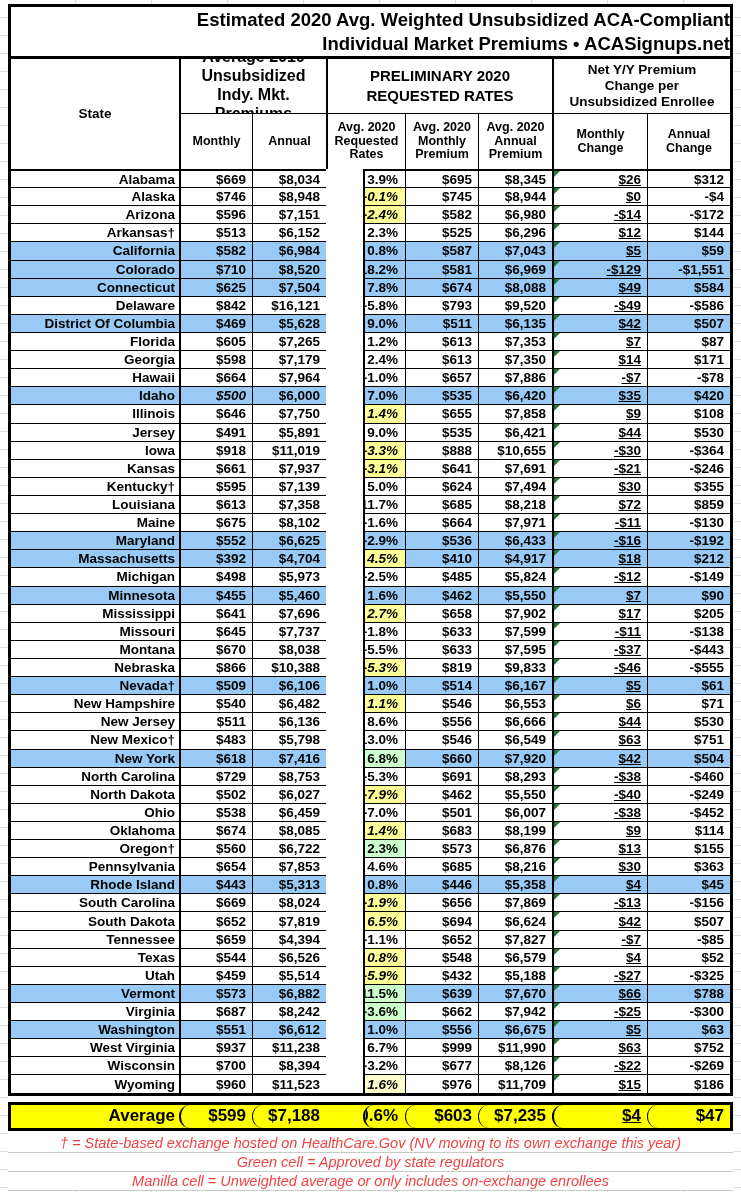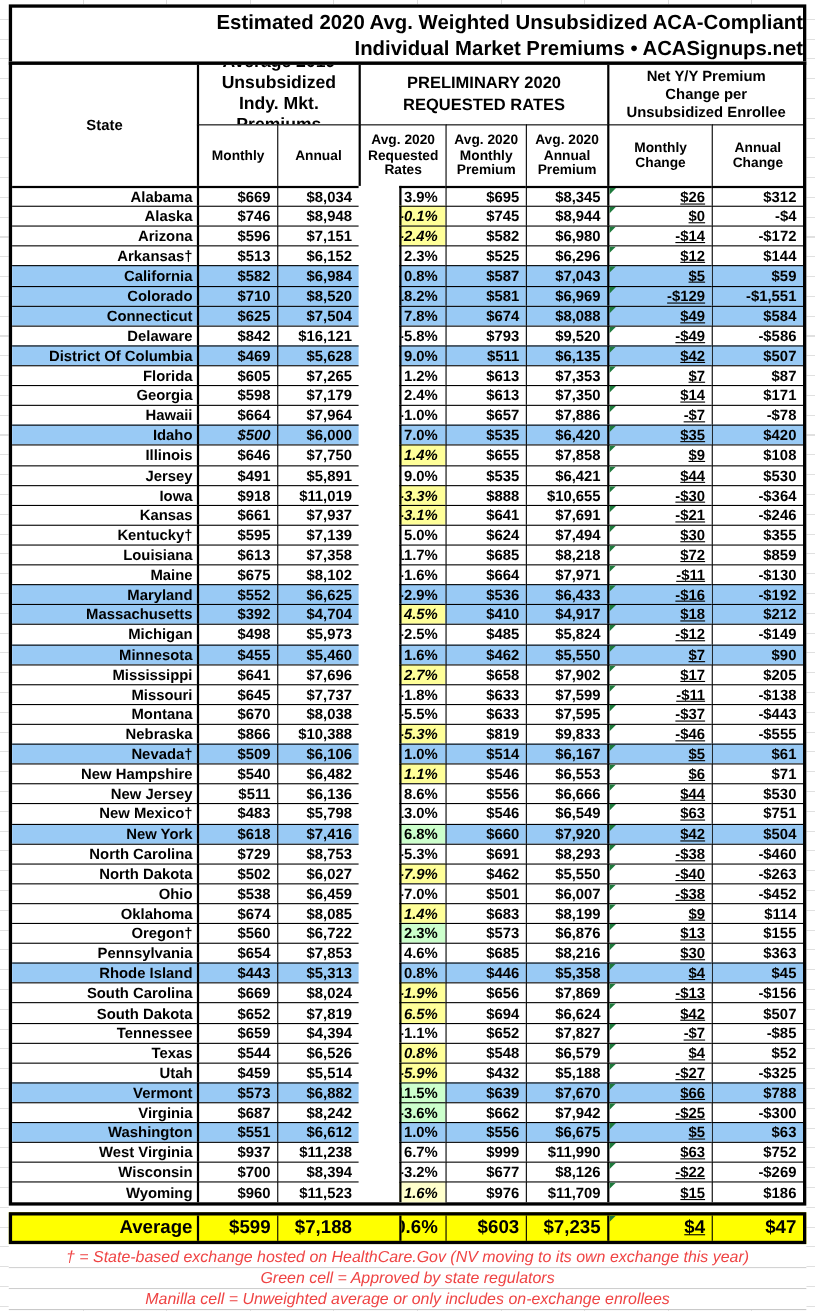"-$263" div.cell { text: -$263 -> -$249 }
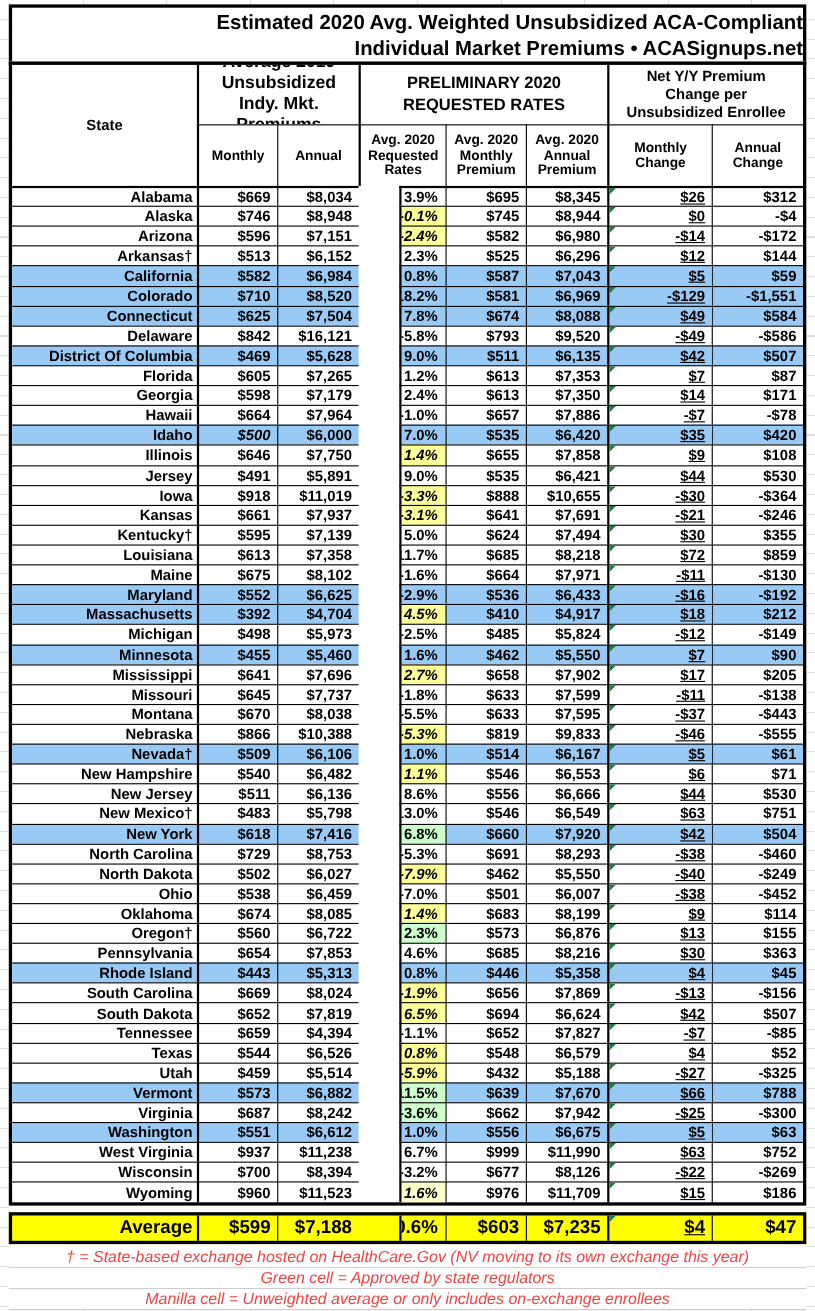"Average" .grid.avg .cell { border-radius: none -> 11px }
